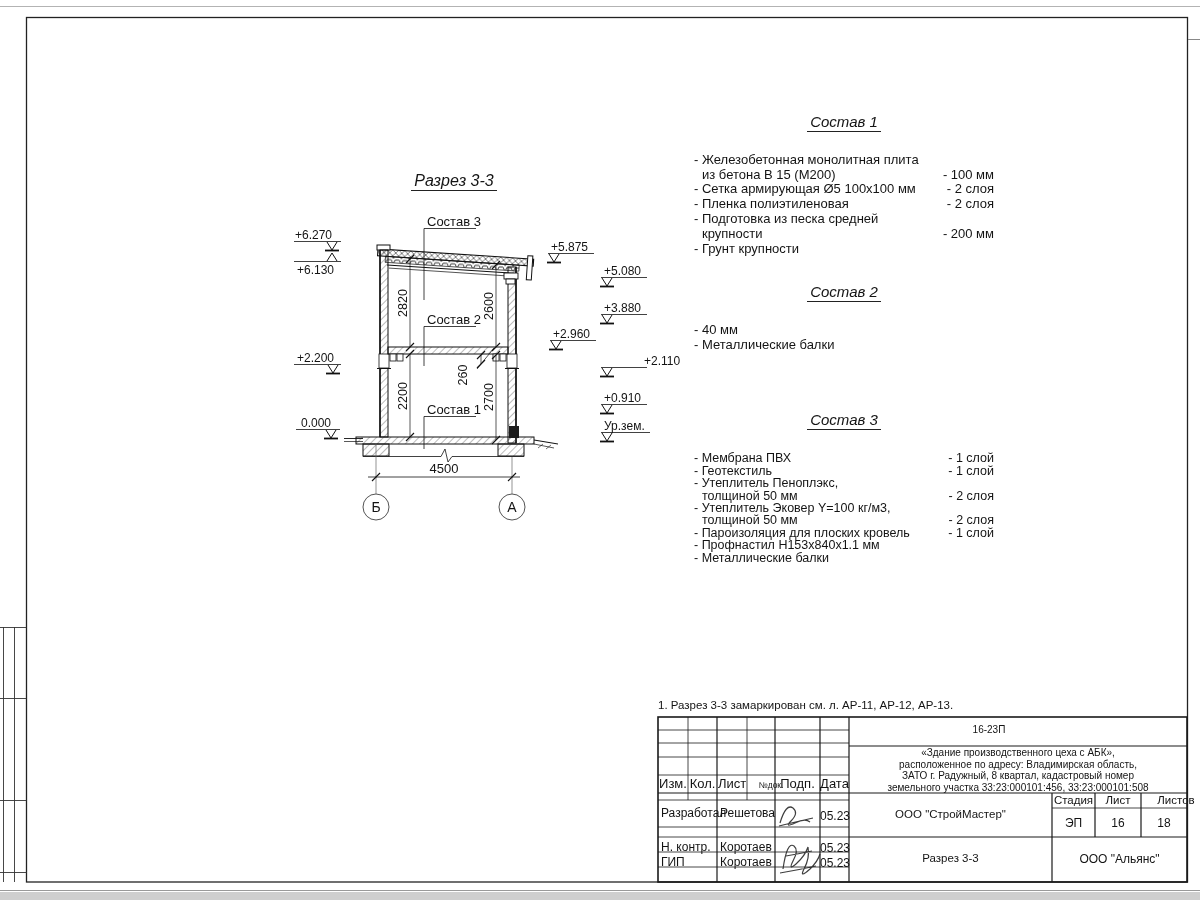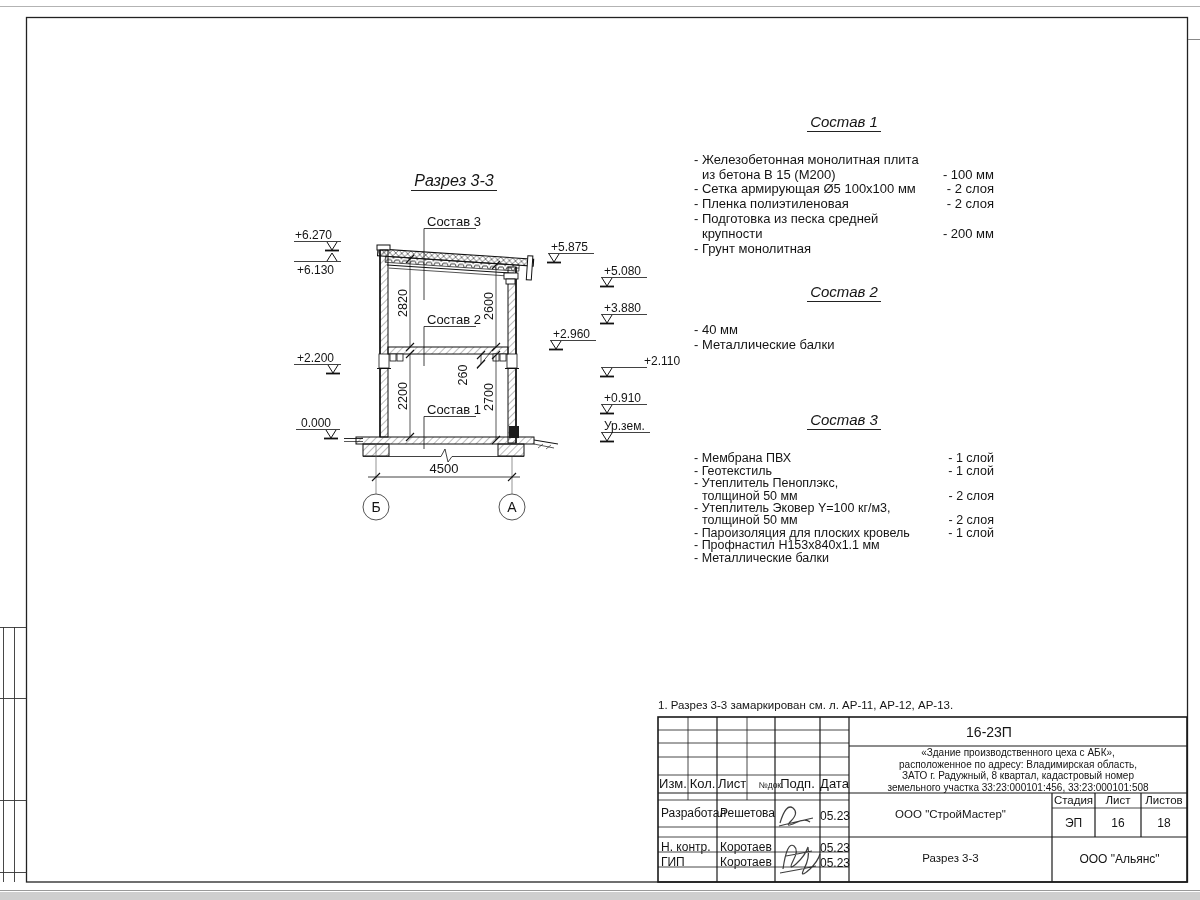"- Грунт монолитная" div { text: монолитная -> крупности }
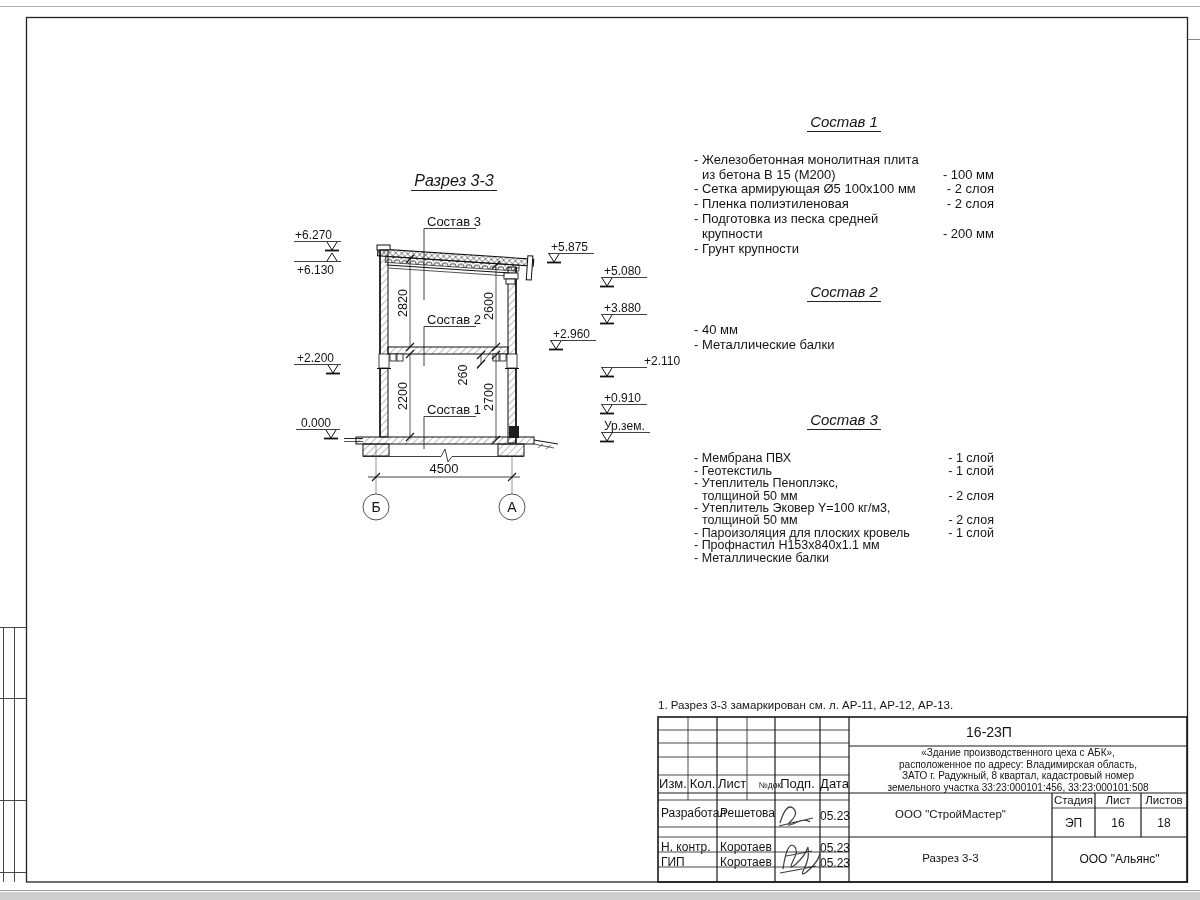"16-23П" div.txt { font-size: 14px -> 10px }
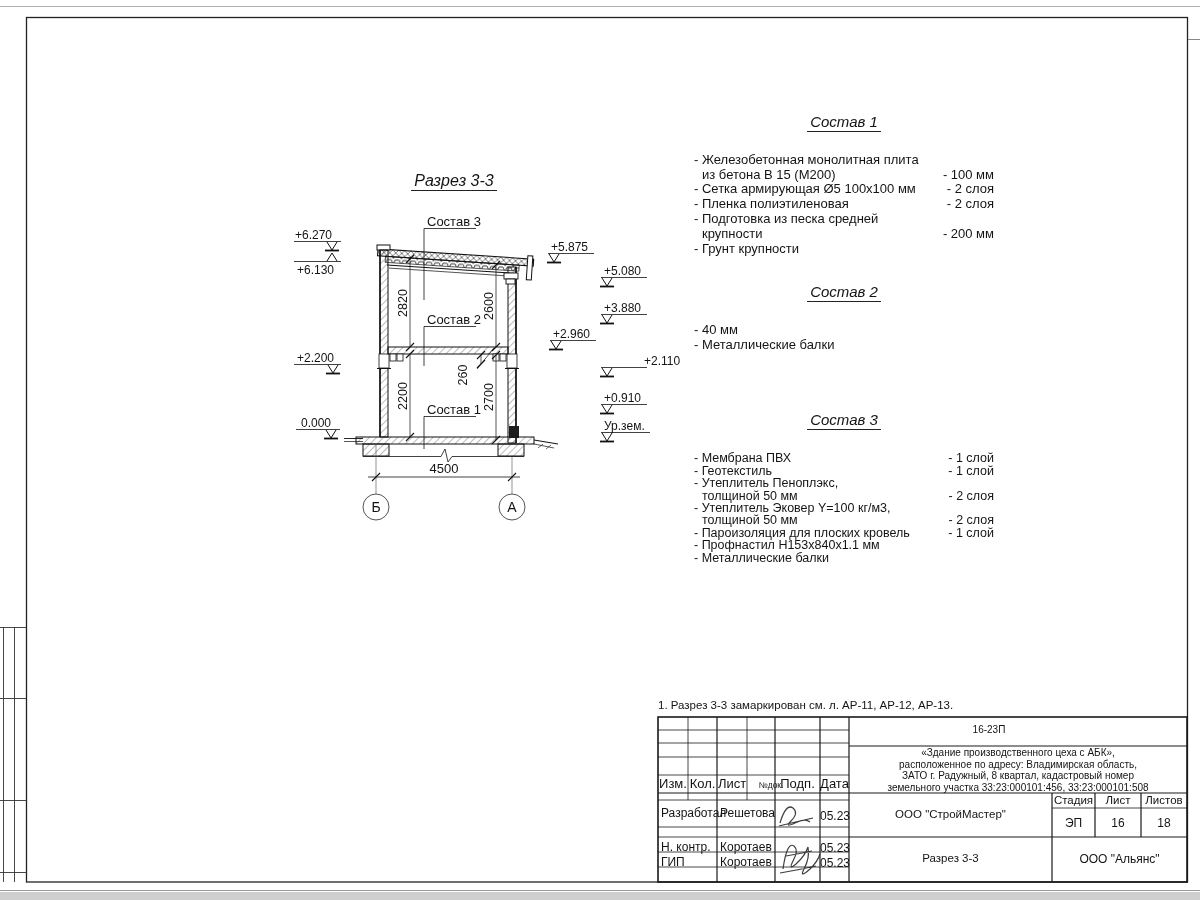"Листов" div.txt { padding-left: none -> 12px }
